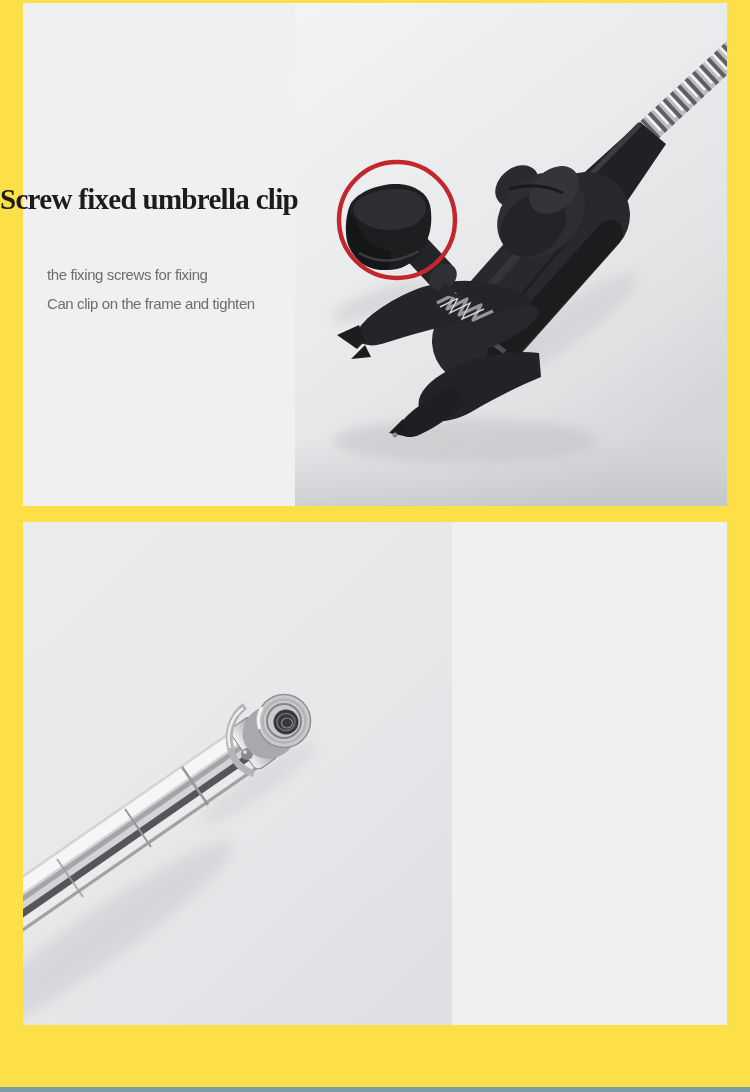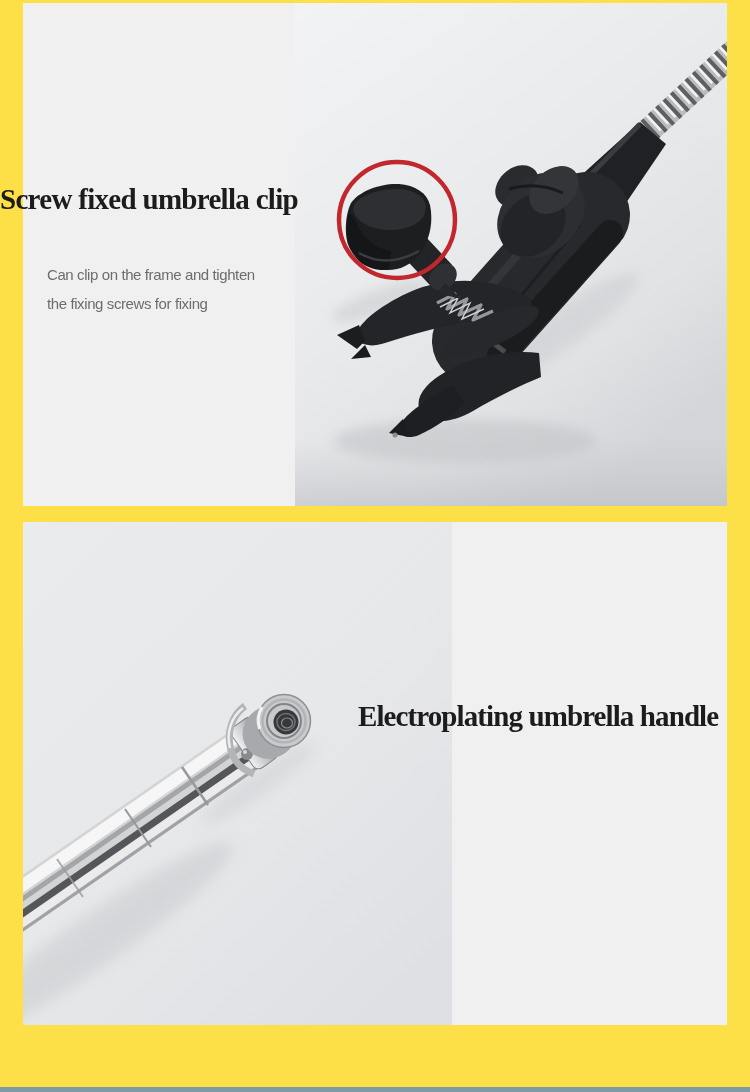"Can clip on the frame" div { order: before "the fixing screws for fixing" -> after "the fixing screws for fixing" }
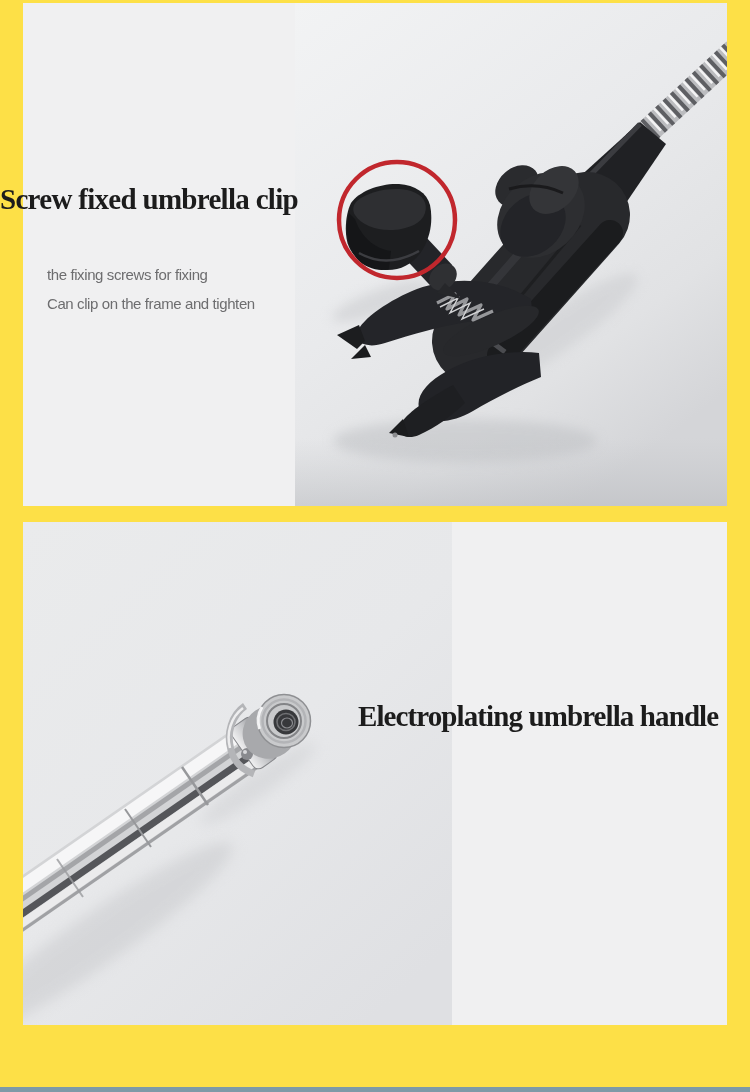"Electroplating umbrella handle" h2.heading { html: <h2>Electroplating umbrella handle</h2> -> none }
